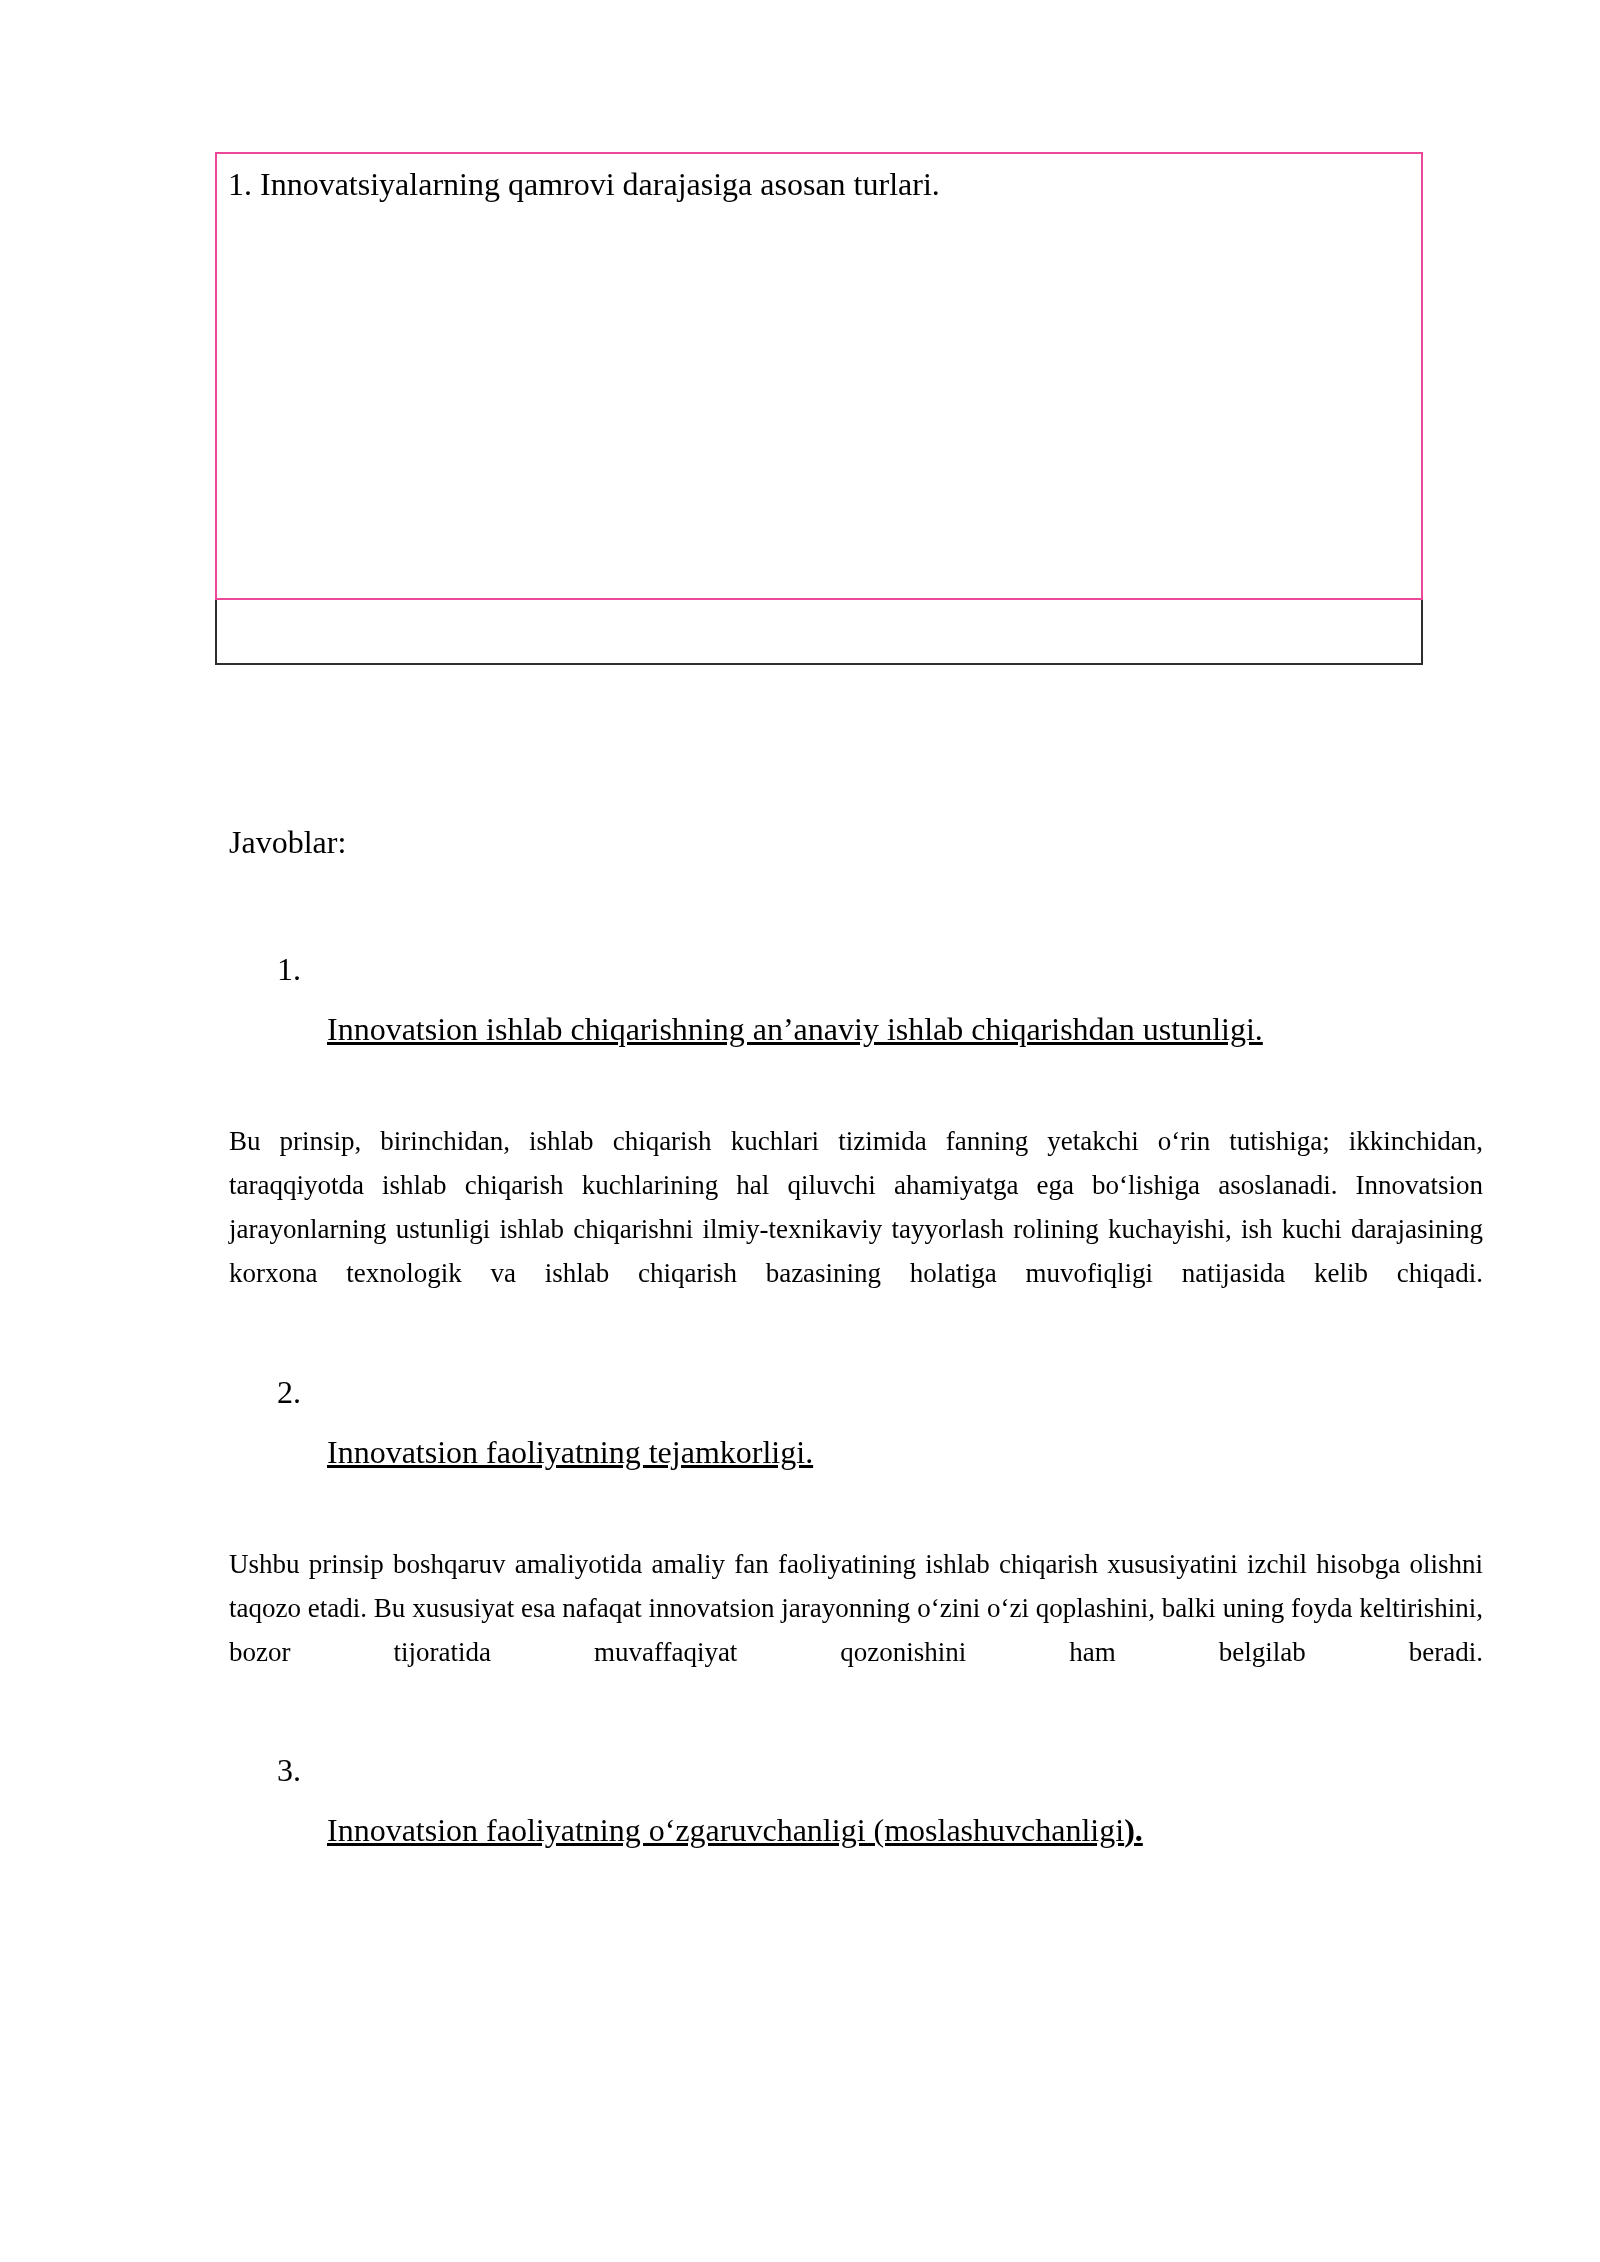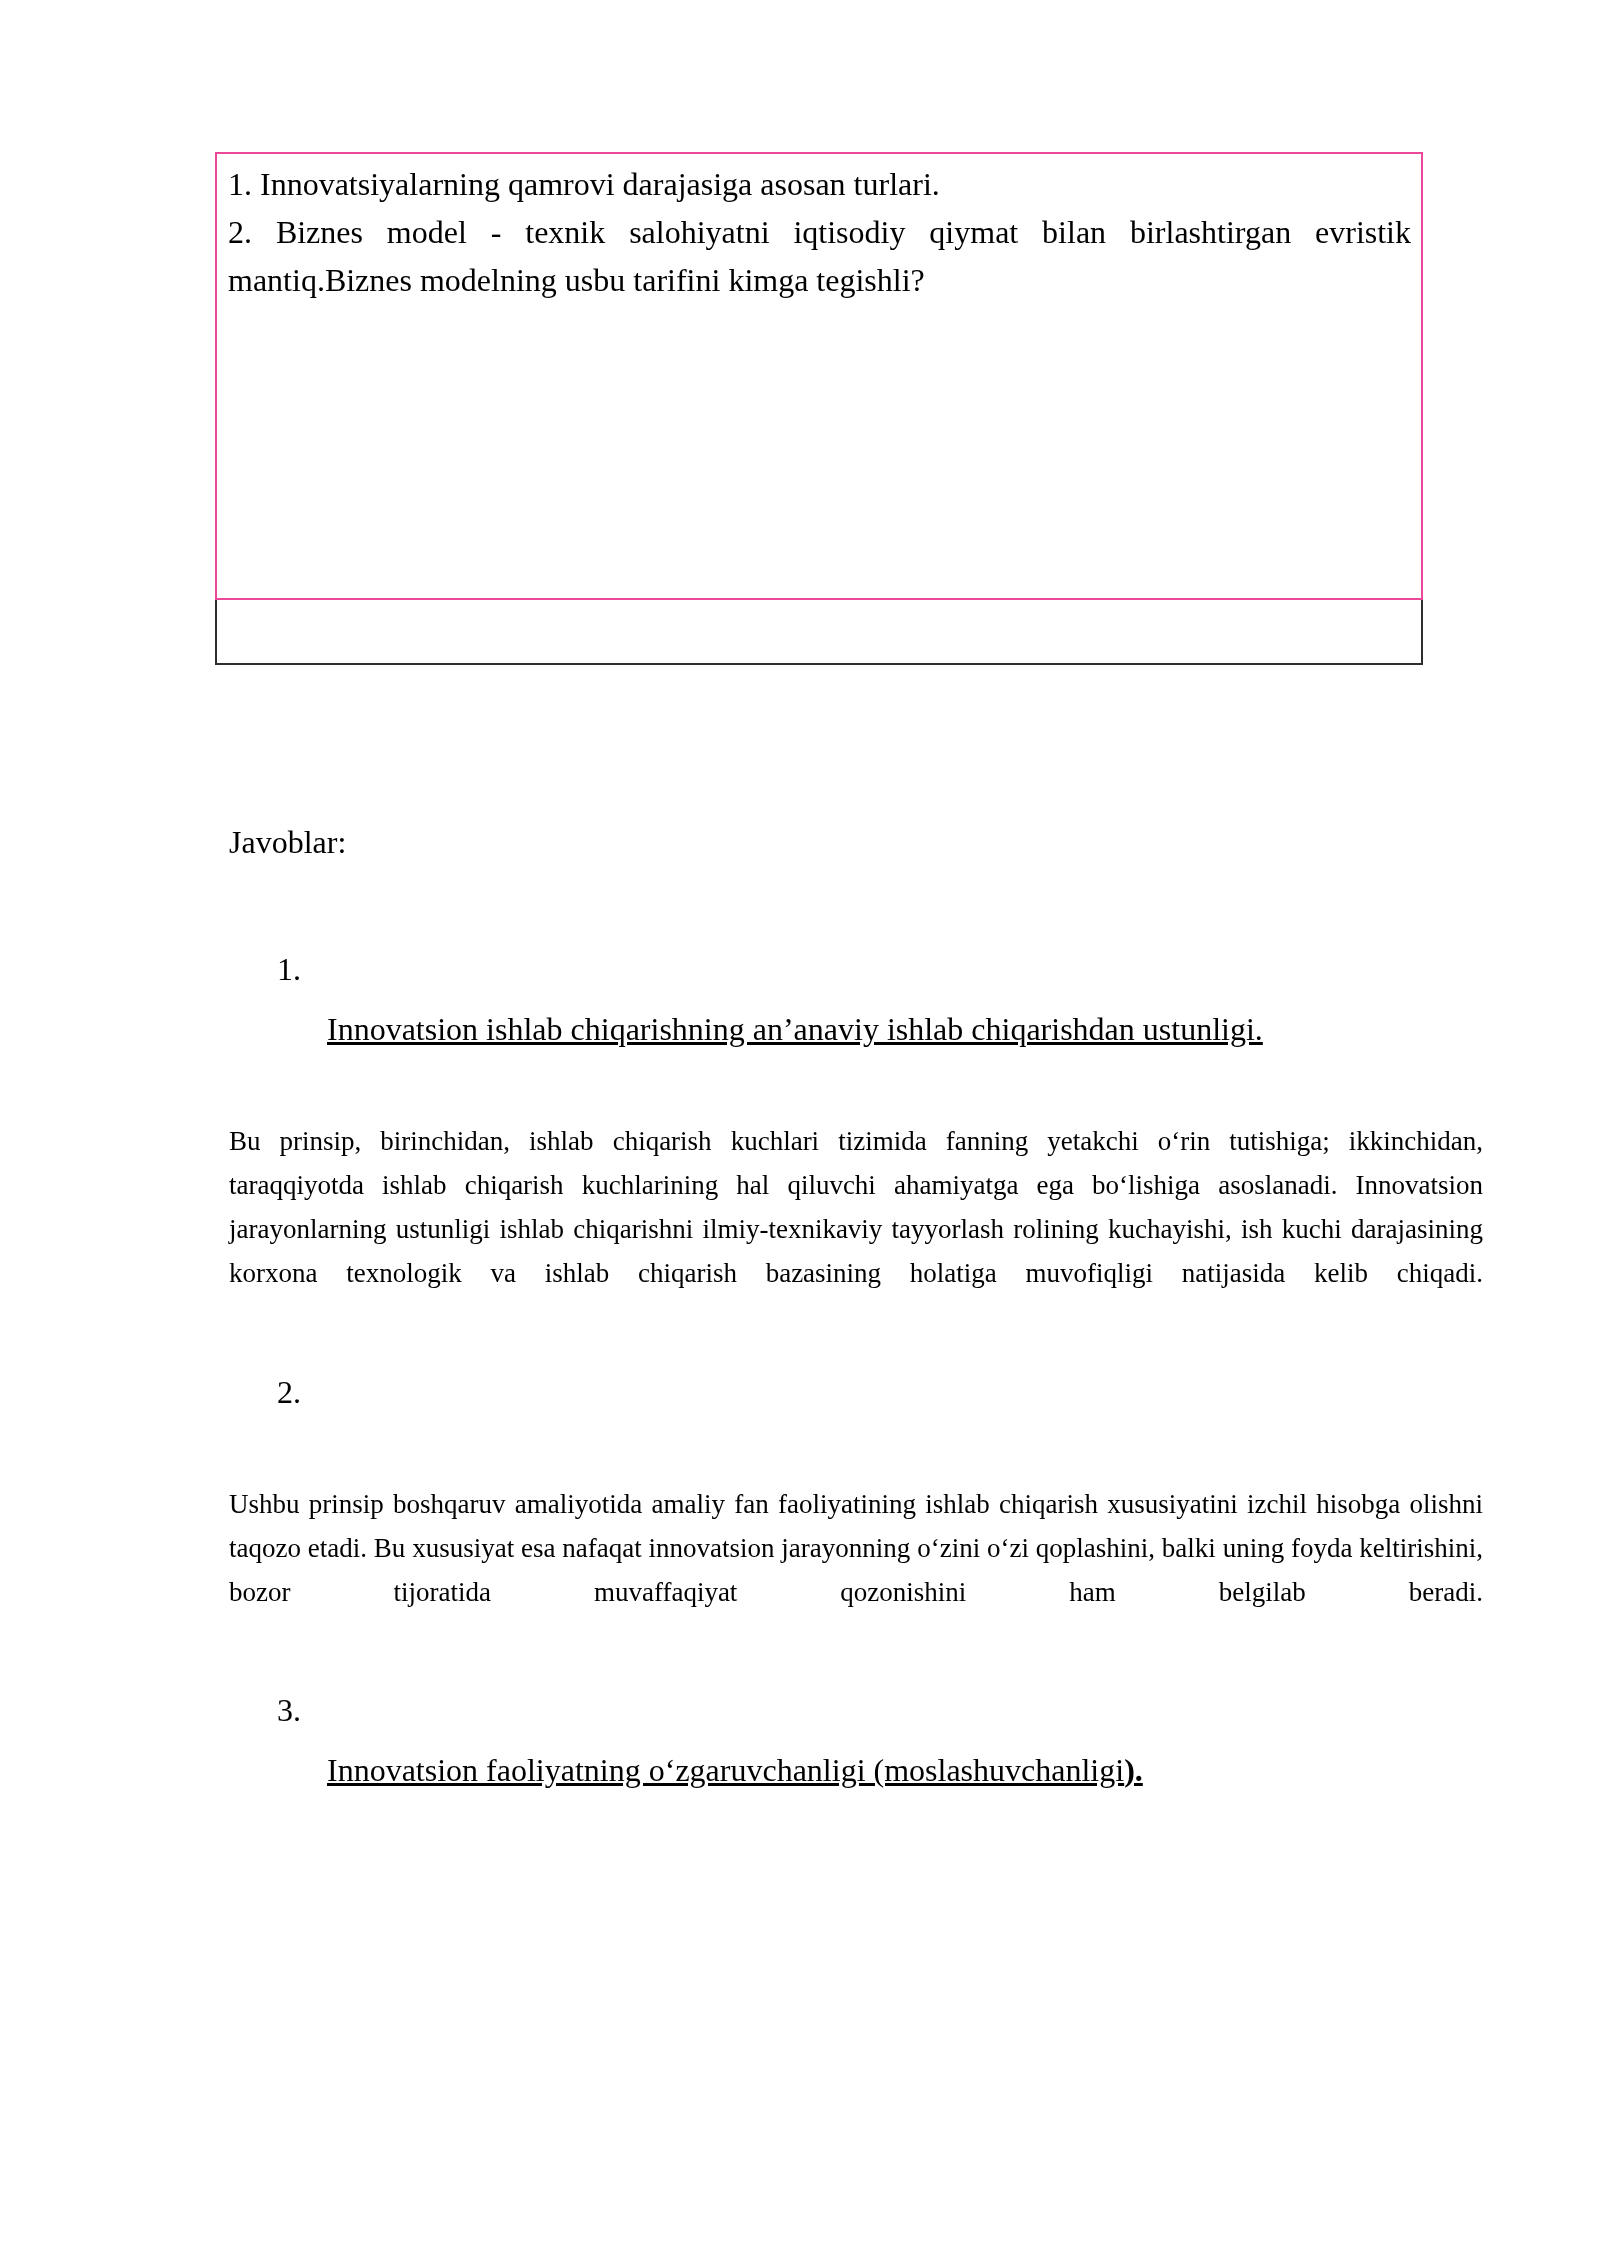"2. Biznes model - texnik" p.q { html: <p>2. Biznes model - texnik salohiyatni iqtisodiy qiymat bilan birlashtirgan evristik mantiq.Biznes modelning usbu tarifini kimga tegishli?</p> -> none }
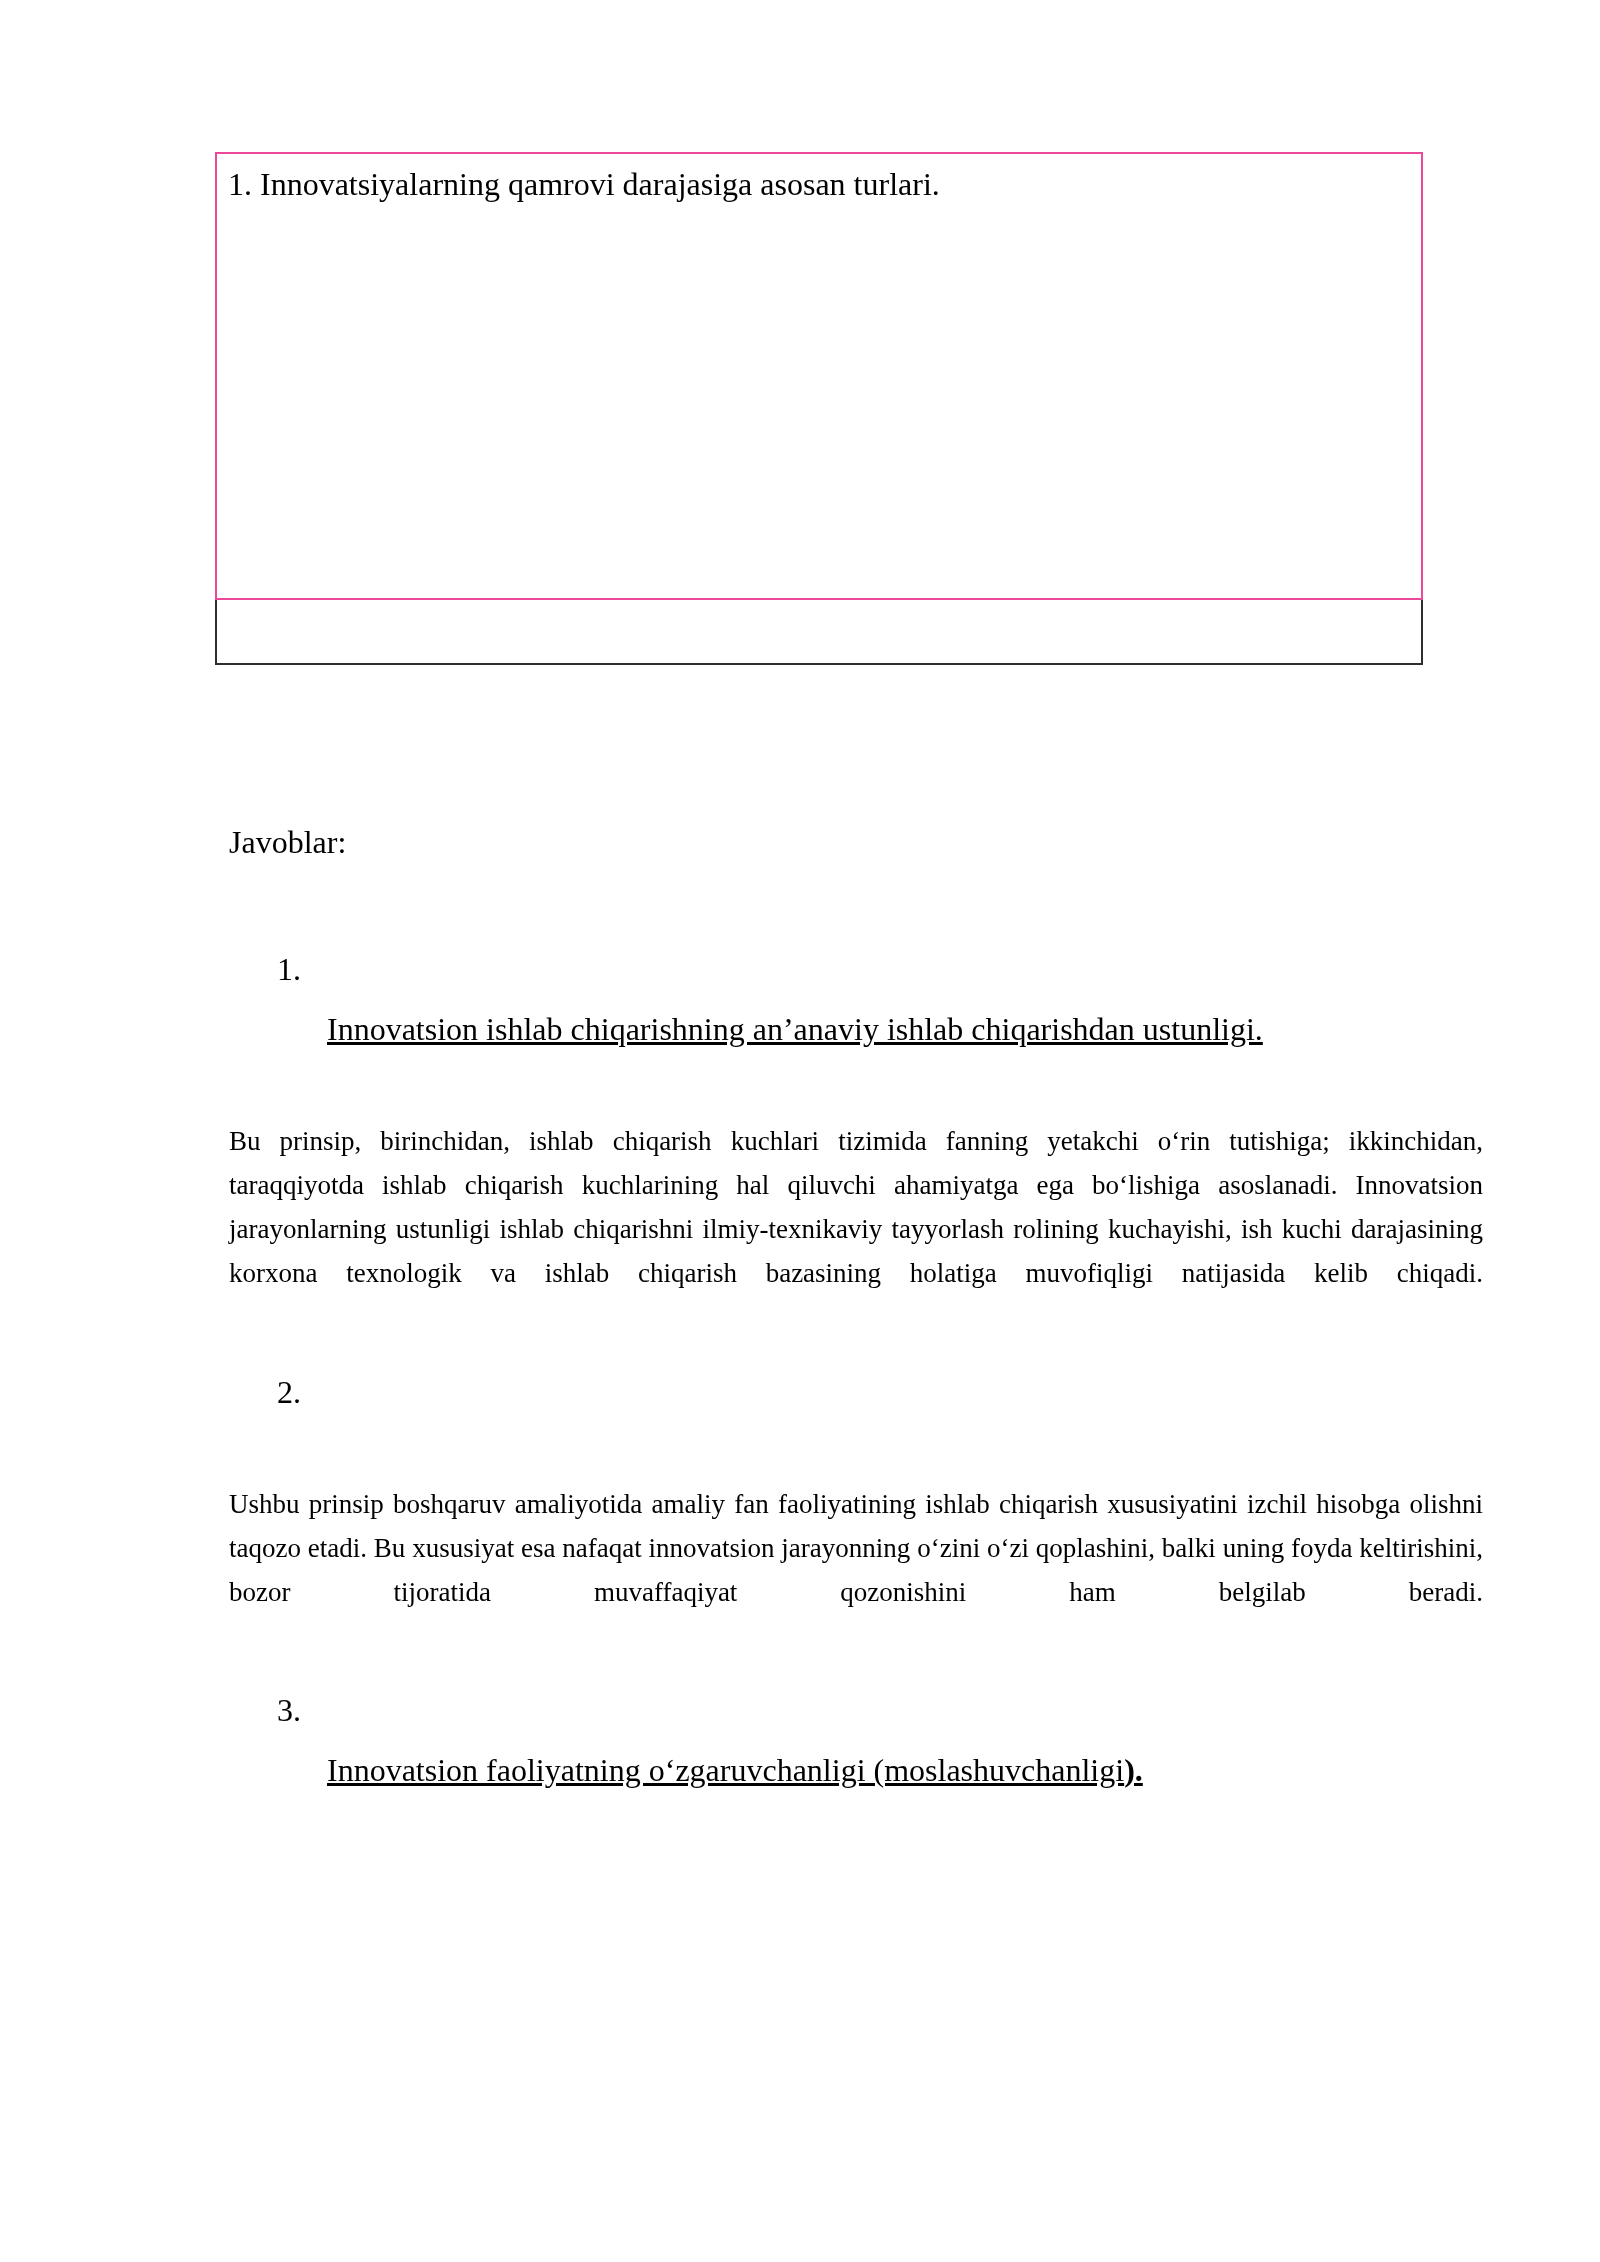"Innovatsion faoliyatning tejamkorligi." p.item-desc { html: none -> <p>Innovatsion faoliyatning tejamkorligi.</p> }
